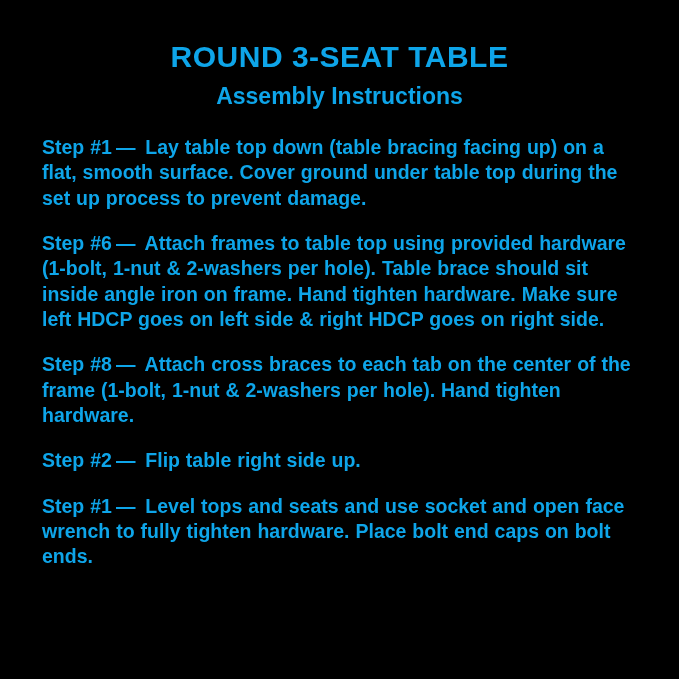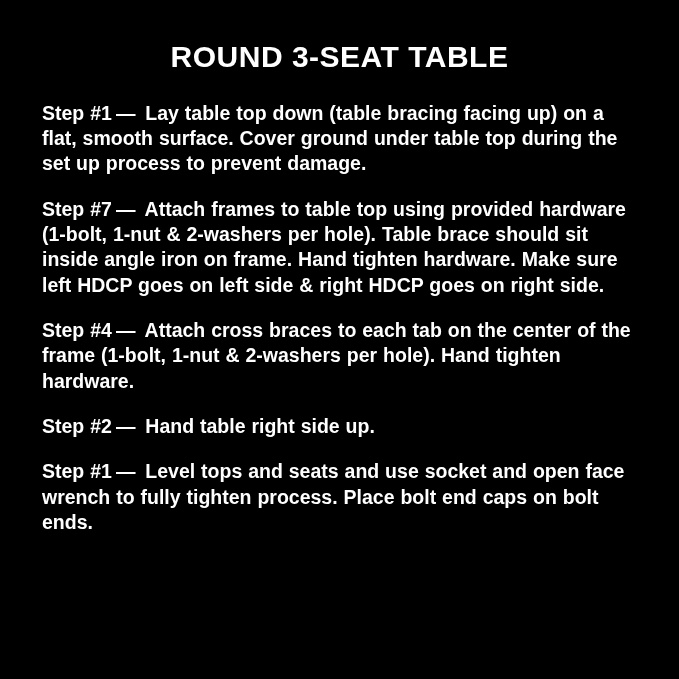"ROUND 3-SEAT TABLE" .page { color: #ffffff -> #0ea5e9 }
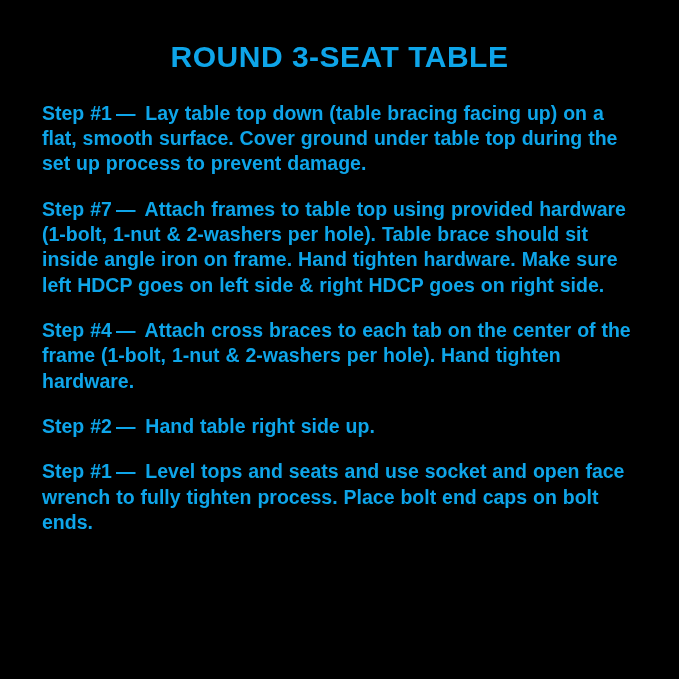"Assembly Instructions" h2.subtitle { html: none -> <h2>Assembly Instructions</h2> }
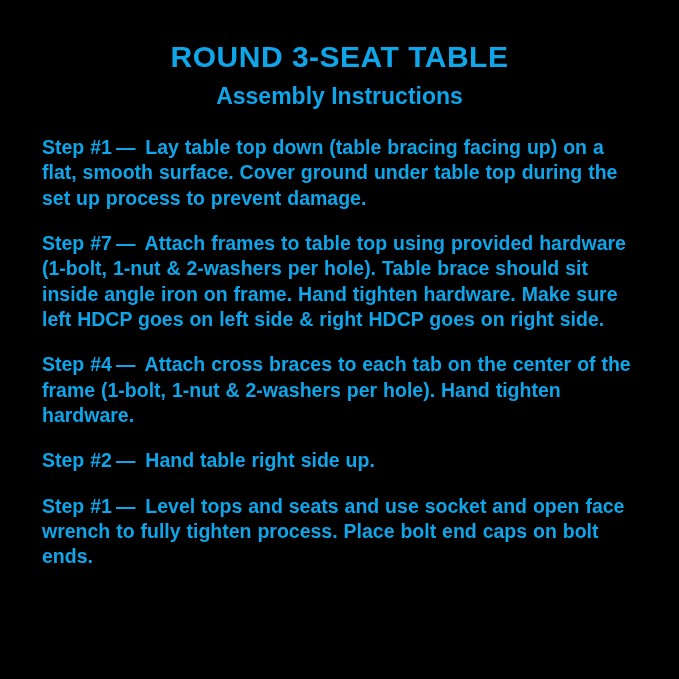"Step #7" span.label { text: 7 -> 6 }
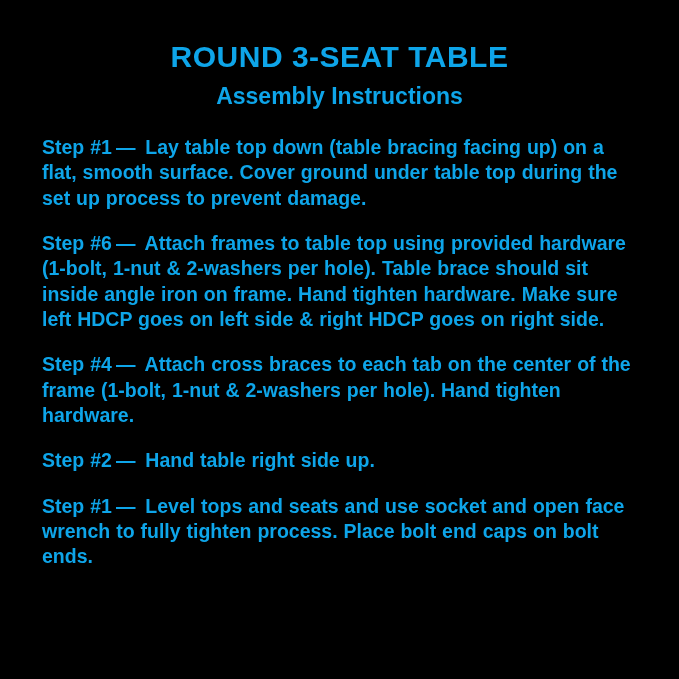"Step #4" span.label { text: 4 -> 8 }
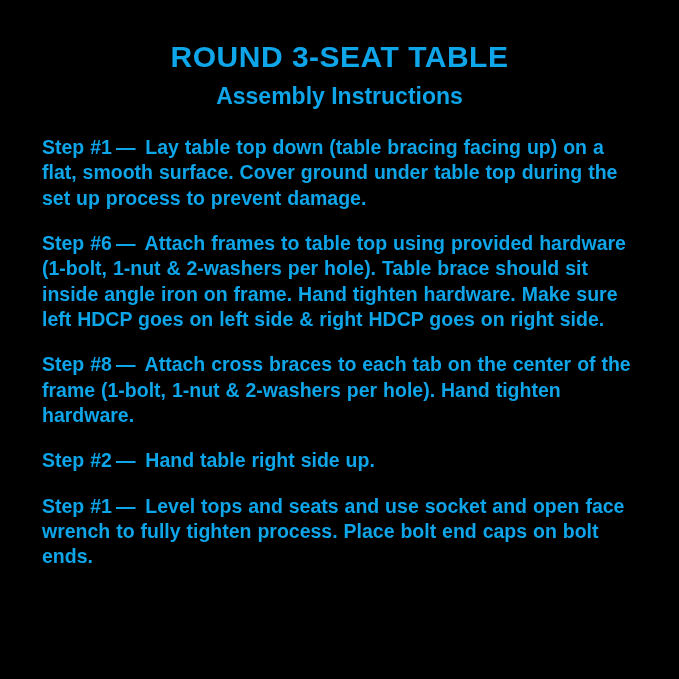"Hand table right side up." span { text: Hand -> Flip }
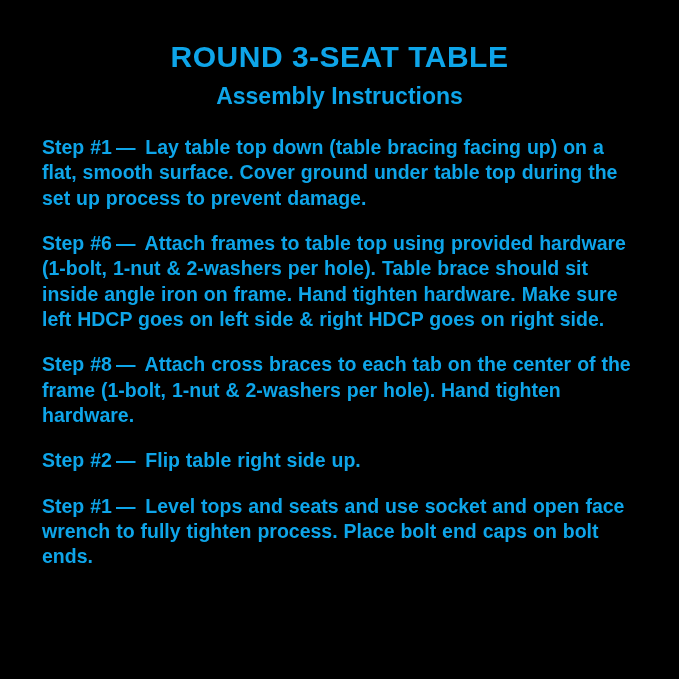"Level tops and seats and" span { text: process -> hardware }
